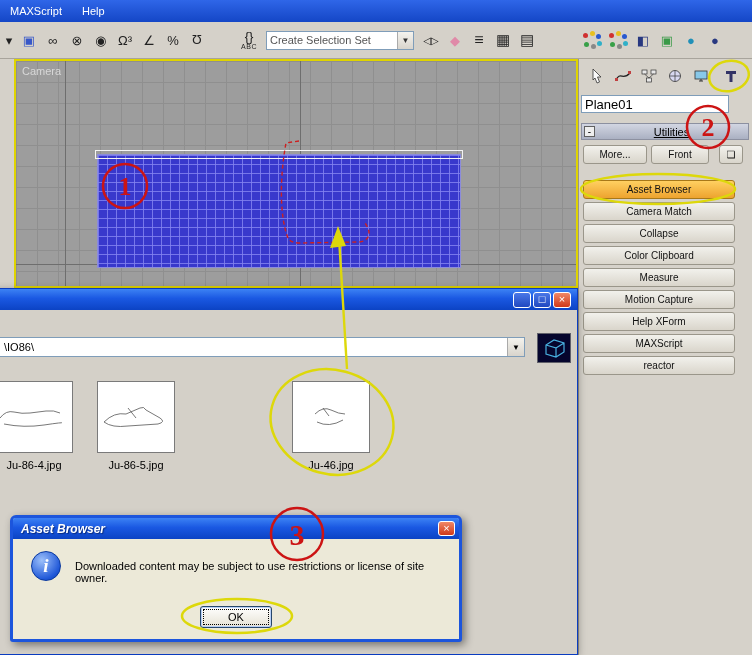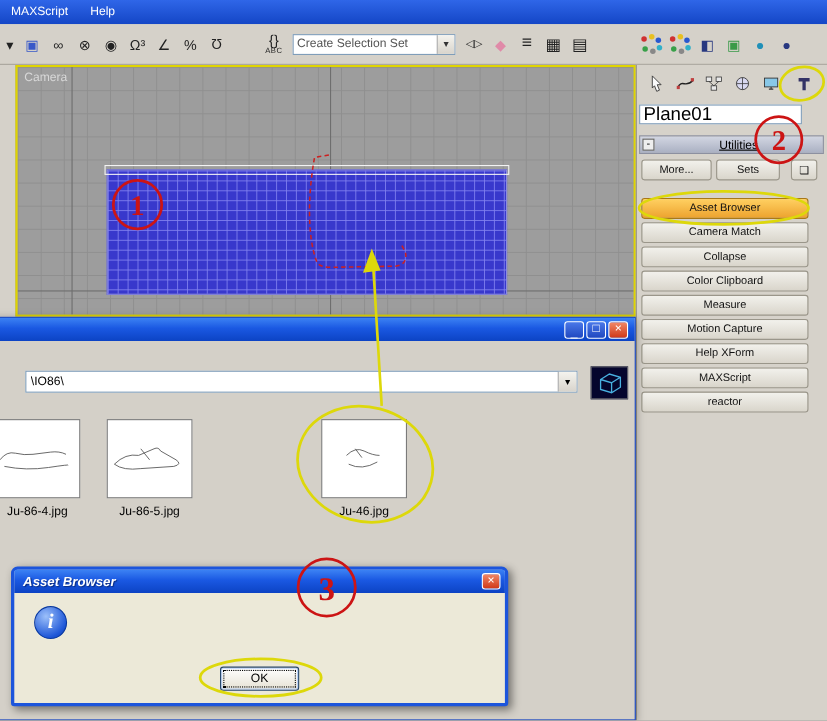"Plane01" .name-field { font-size: 17px -> 13px }
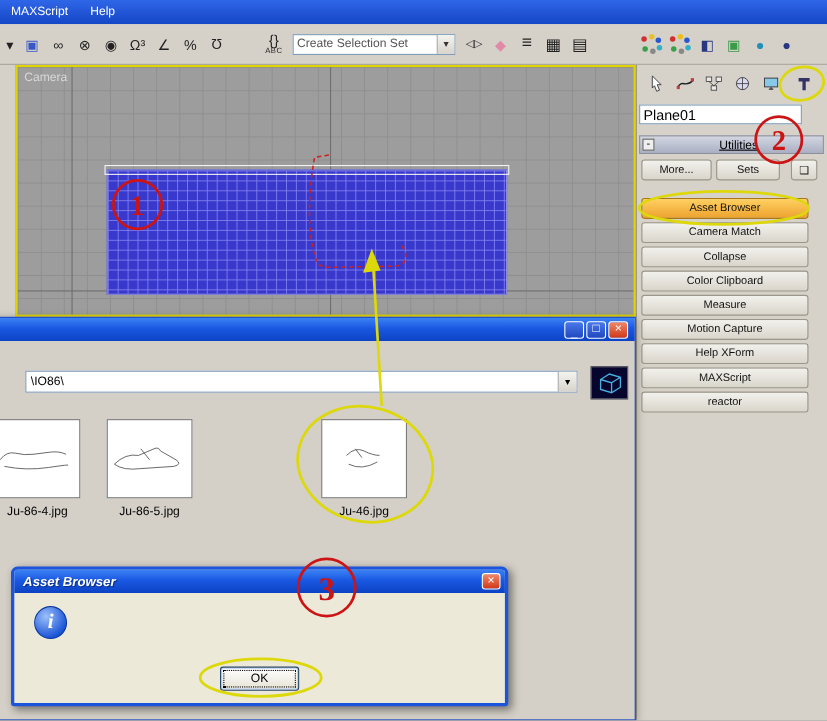"Sets" div.btn { text: Sets -> Front }
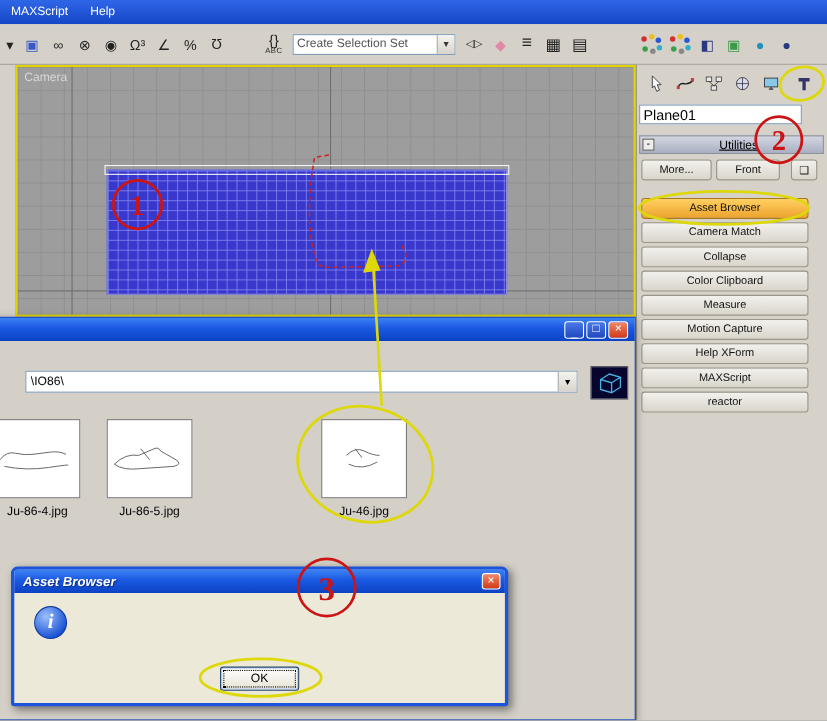"\IO86\" .addr { padding-left: 24px -> none }
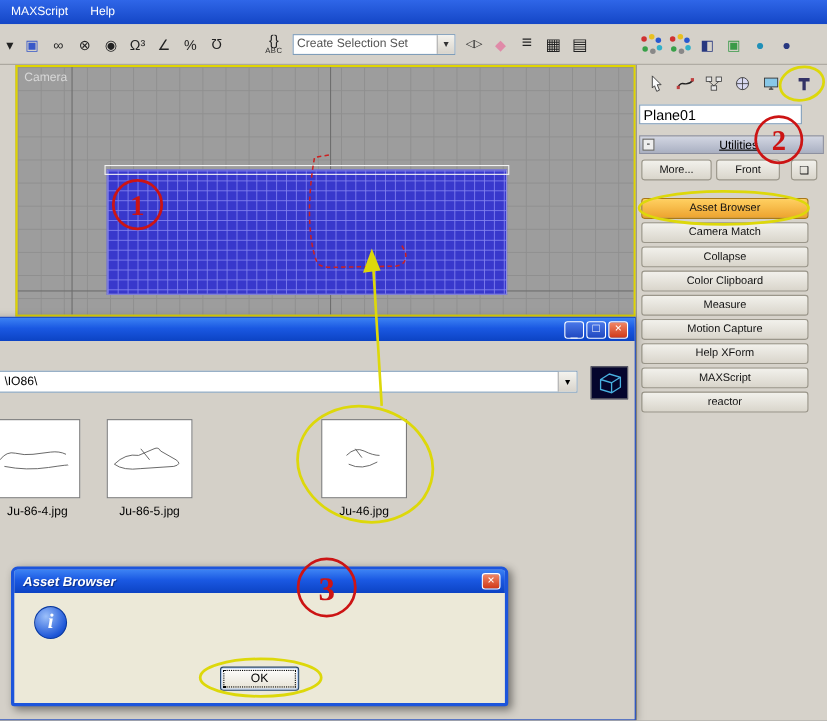"Downloaded content may be subject" span.dmsg { html: none -> <span>Downloaded content may be subject to use restrictions or license of site owner.</span> }
